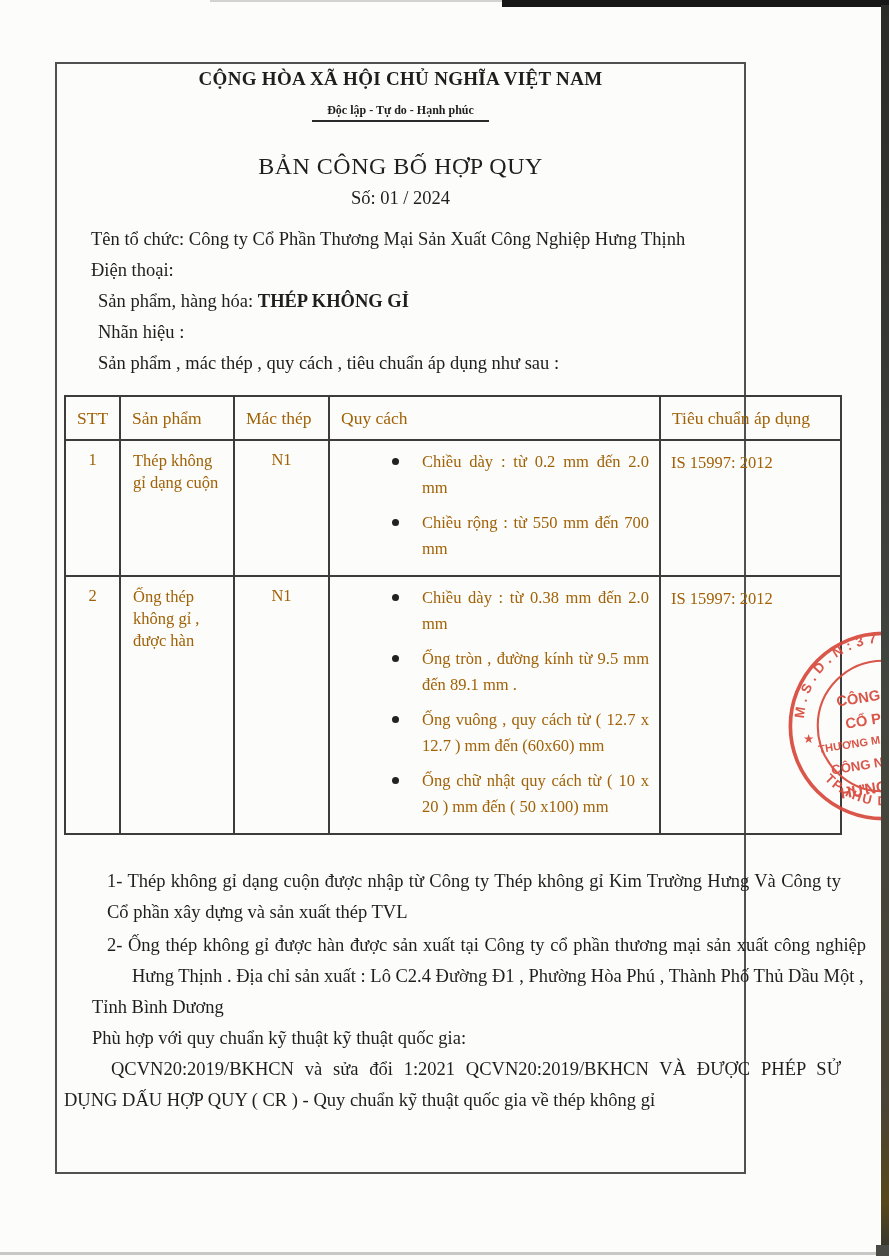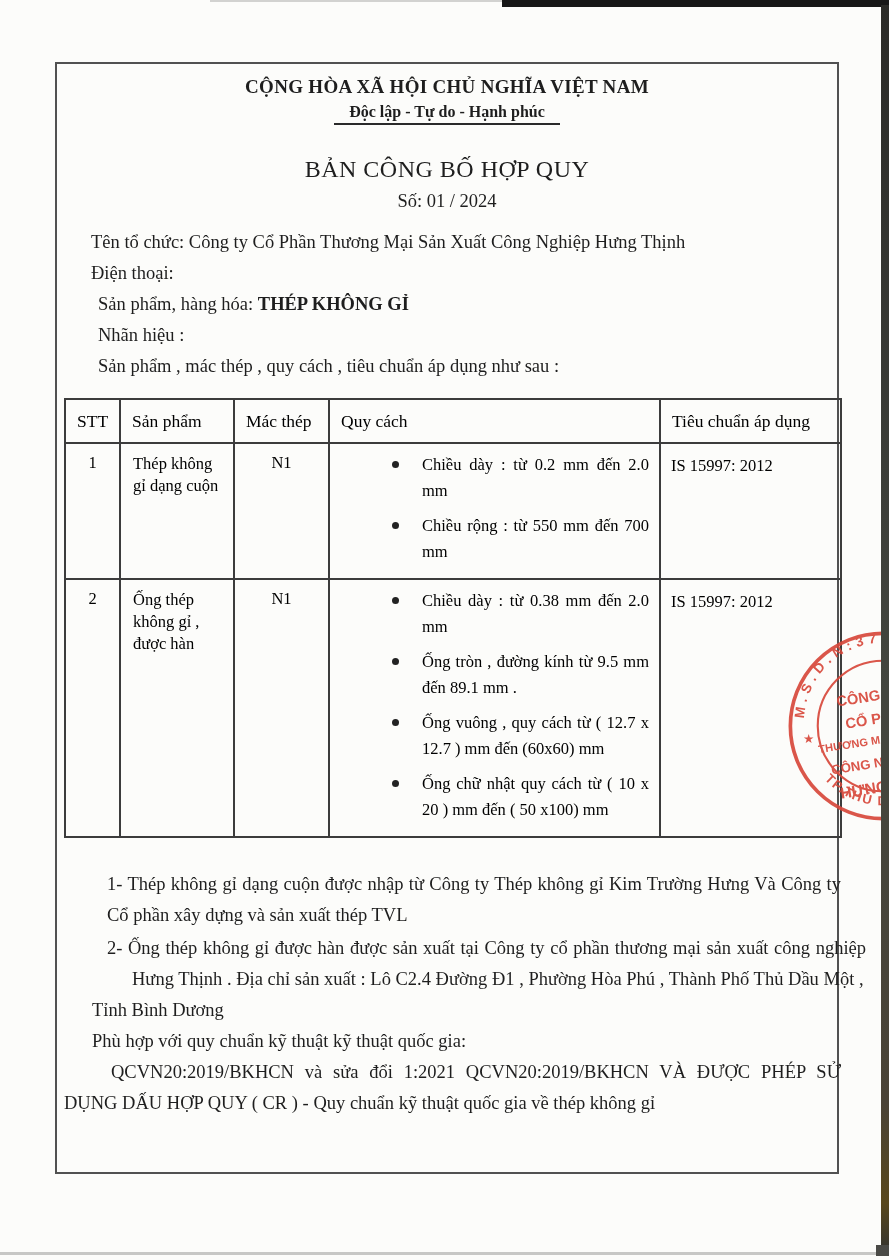"CỘNG HÒA XÃ HỘI CHỦ" .frame { padding-top: 12px -> 4px; width: 784px -> 691px }
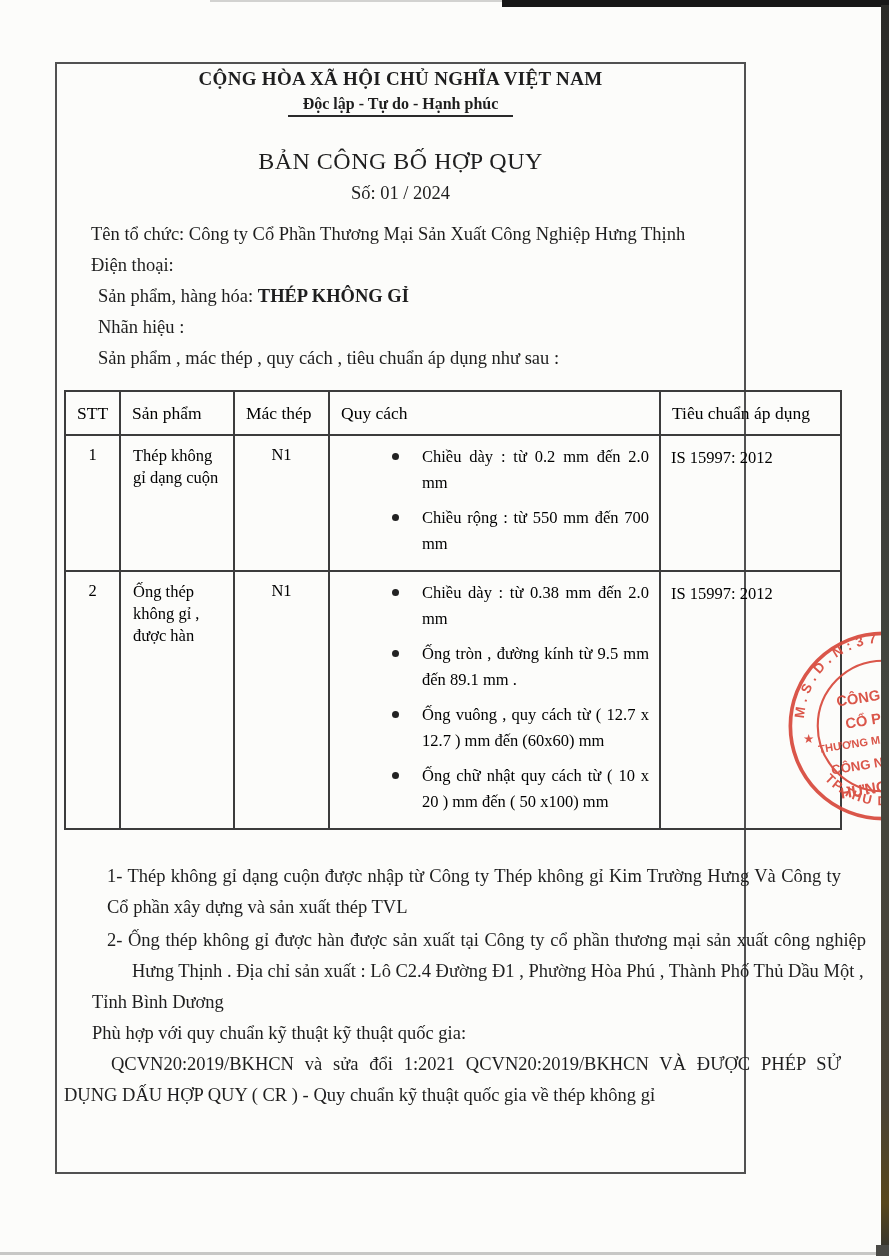"Độc lập - Tự do" .motto { font-size: 16px -> 12px; margin-top: 4px -> 12px }
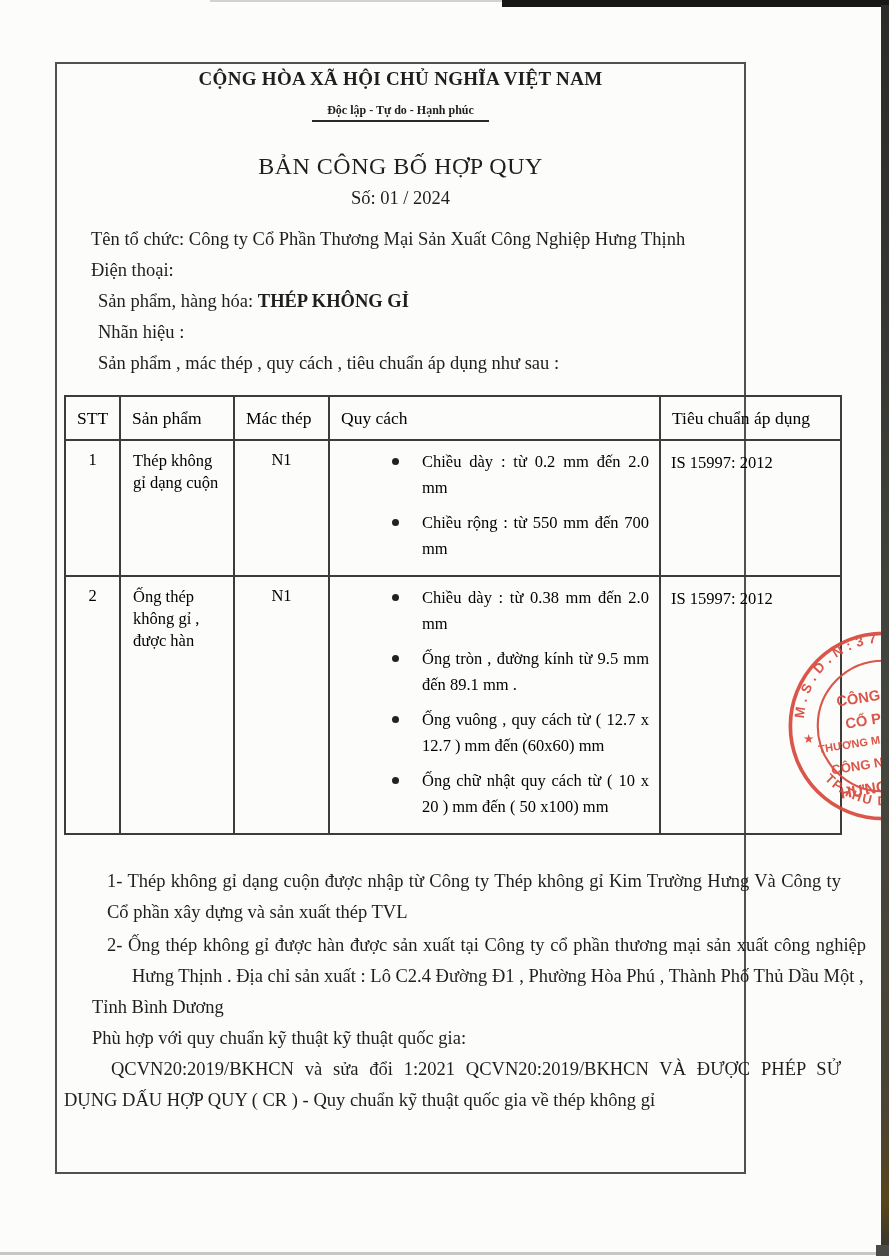"STT" table.spec { color: #000000 -> #a16207 }
